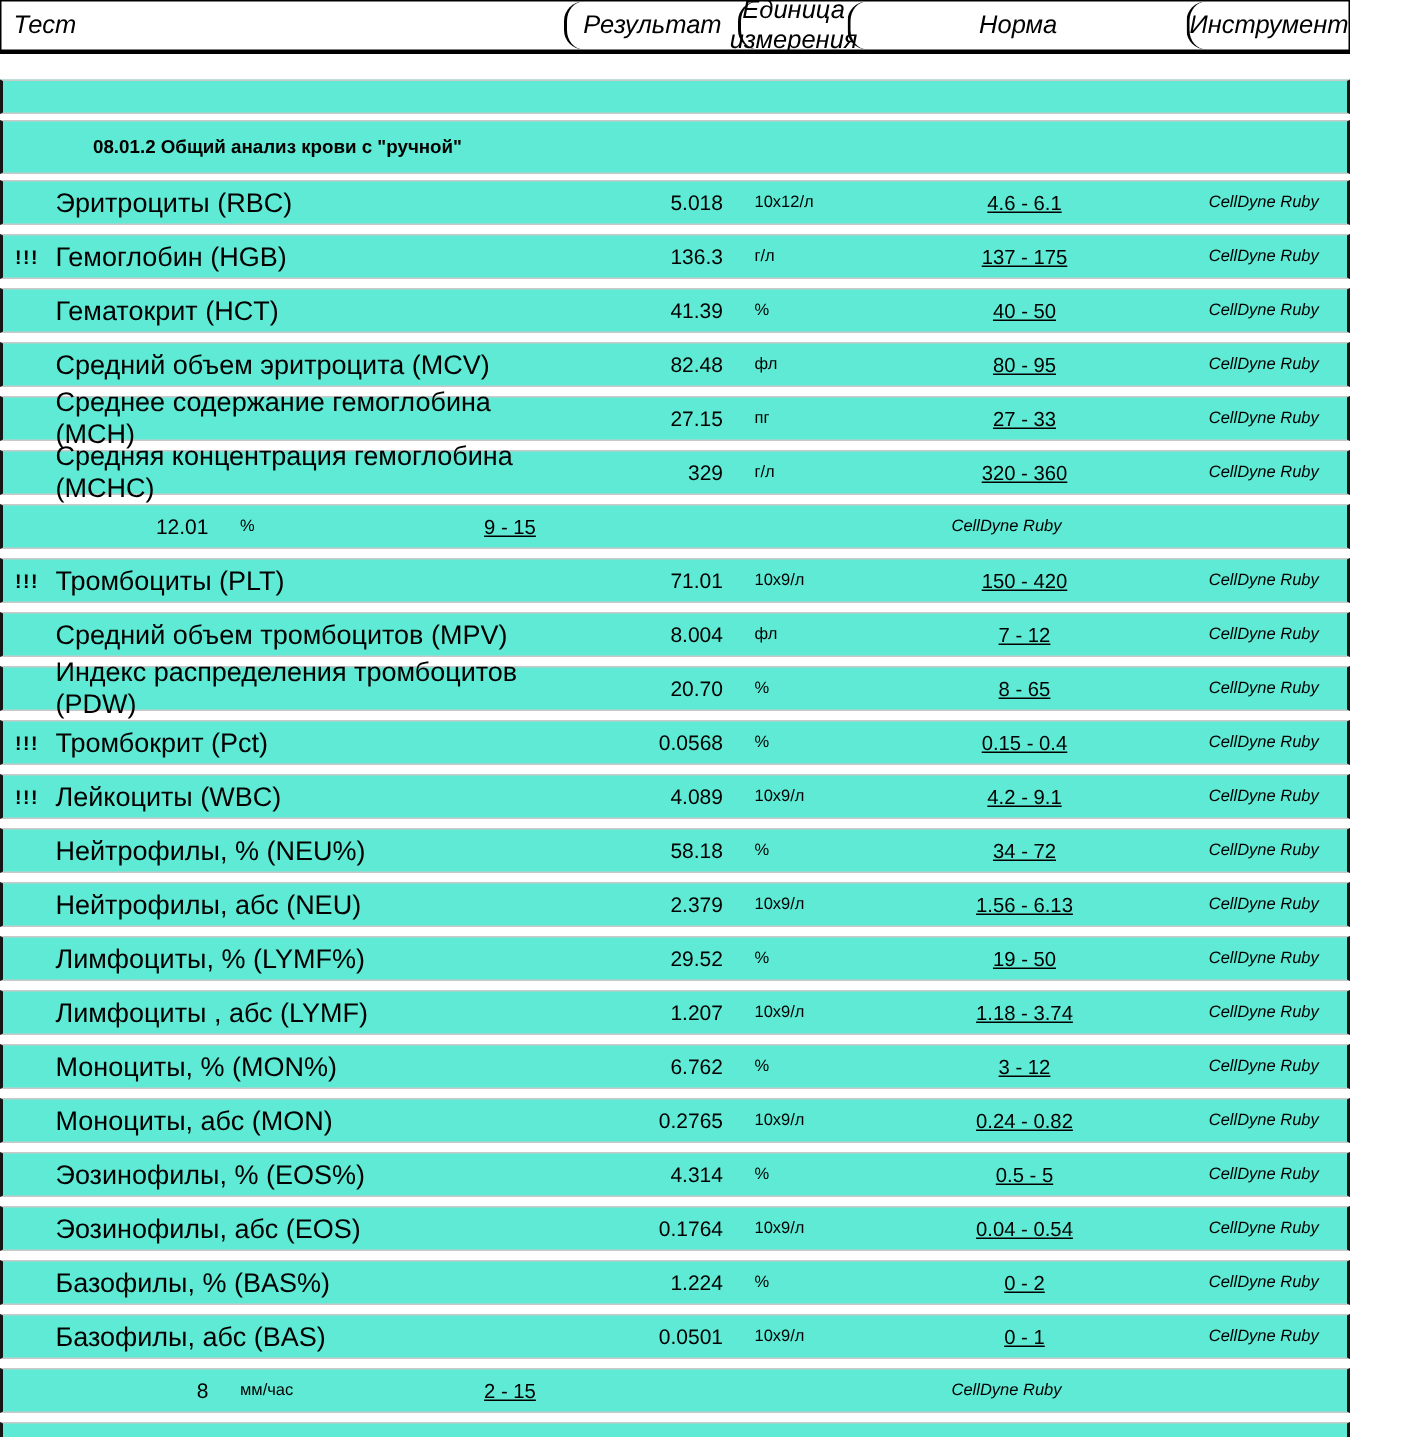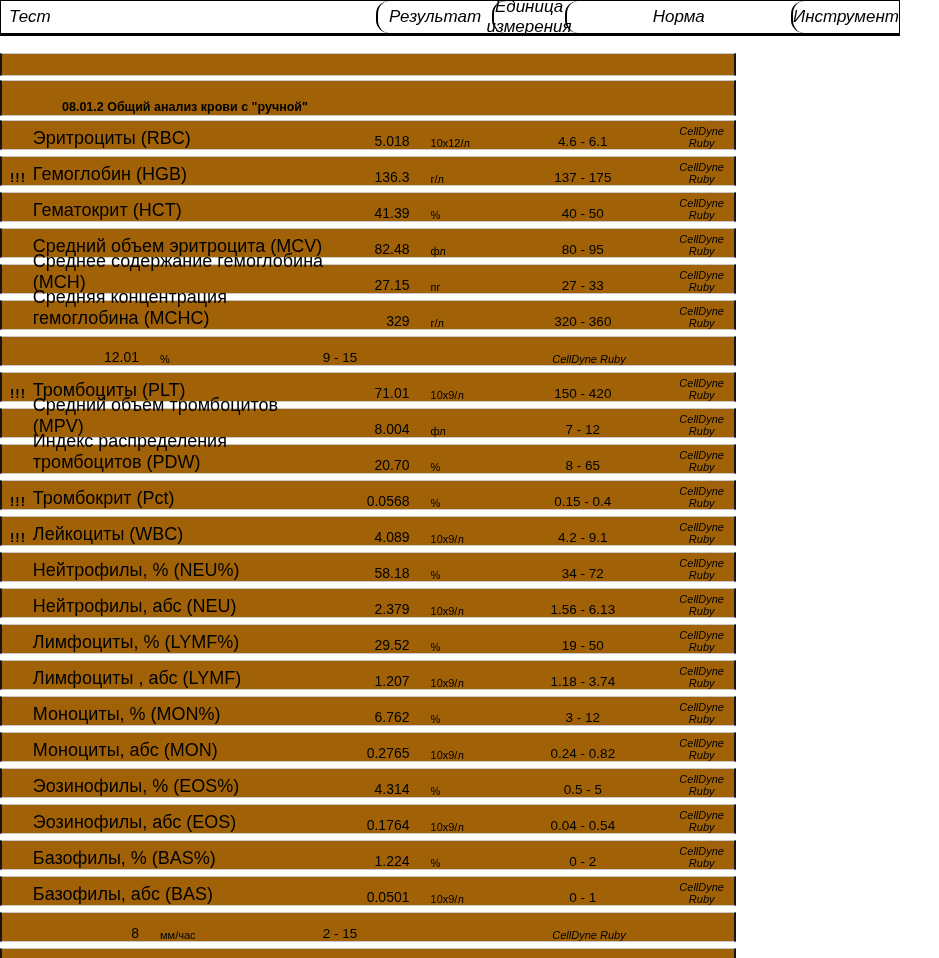"08.01.2 Общий анализ крови с" .row { align-items: flex-end -> center; background: #a16207 -> #5eead4; width: 736px -> 900px }
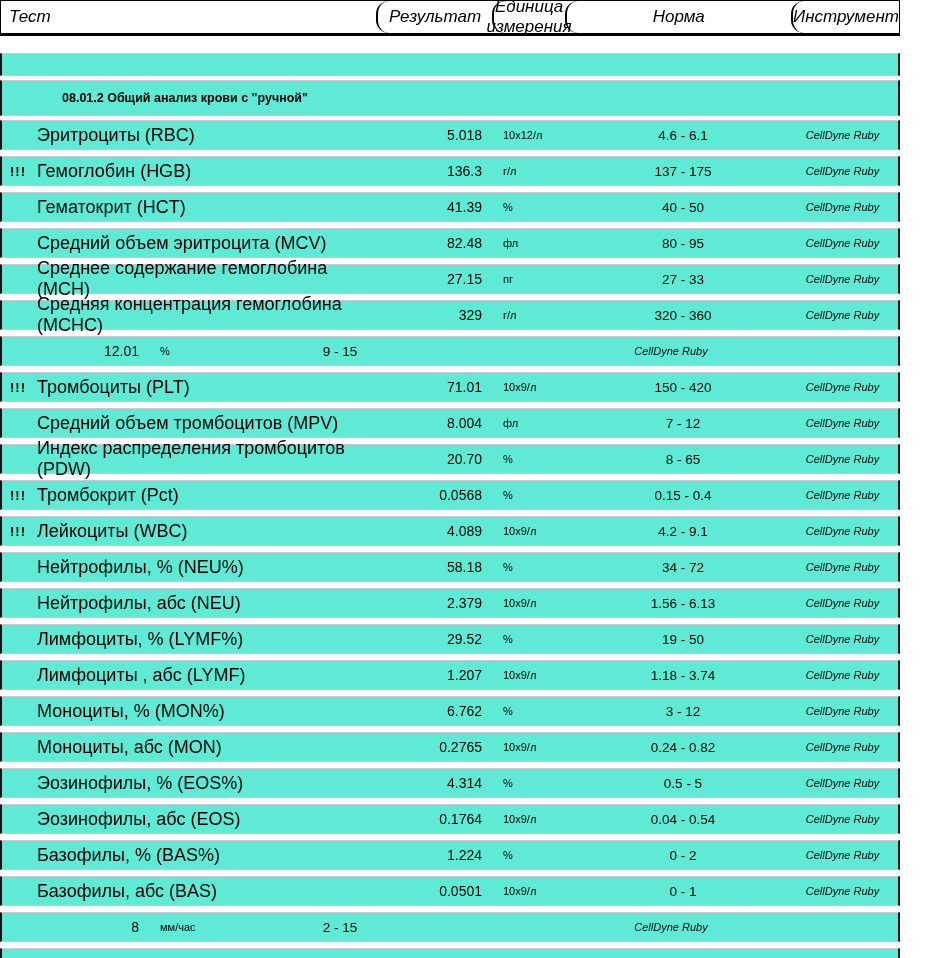"4.6 - 6.1" .c-norm { text-decoration: none -> underline }
